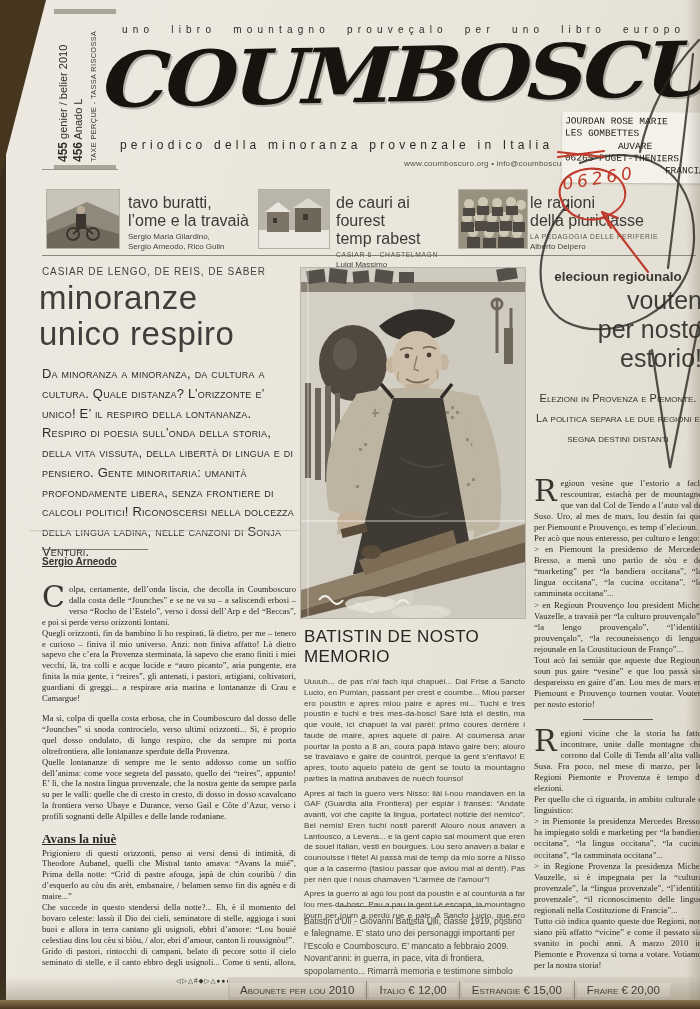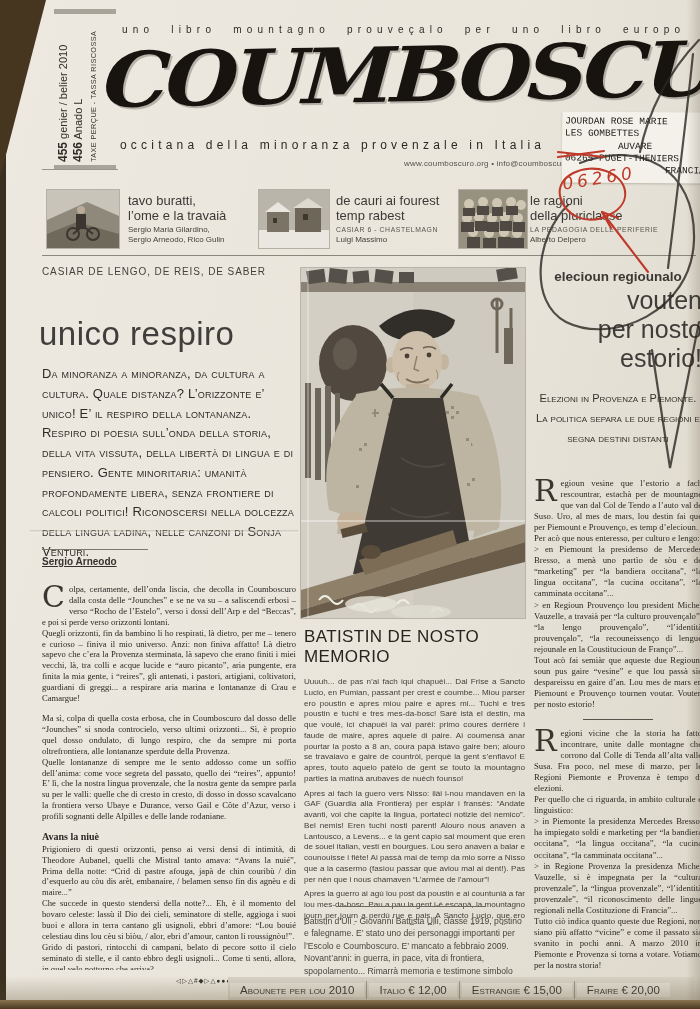"occitana della minoranza provenzale in" div.subtitle { text: occitana -> periodico }
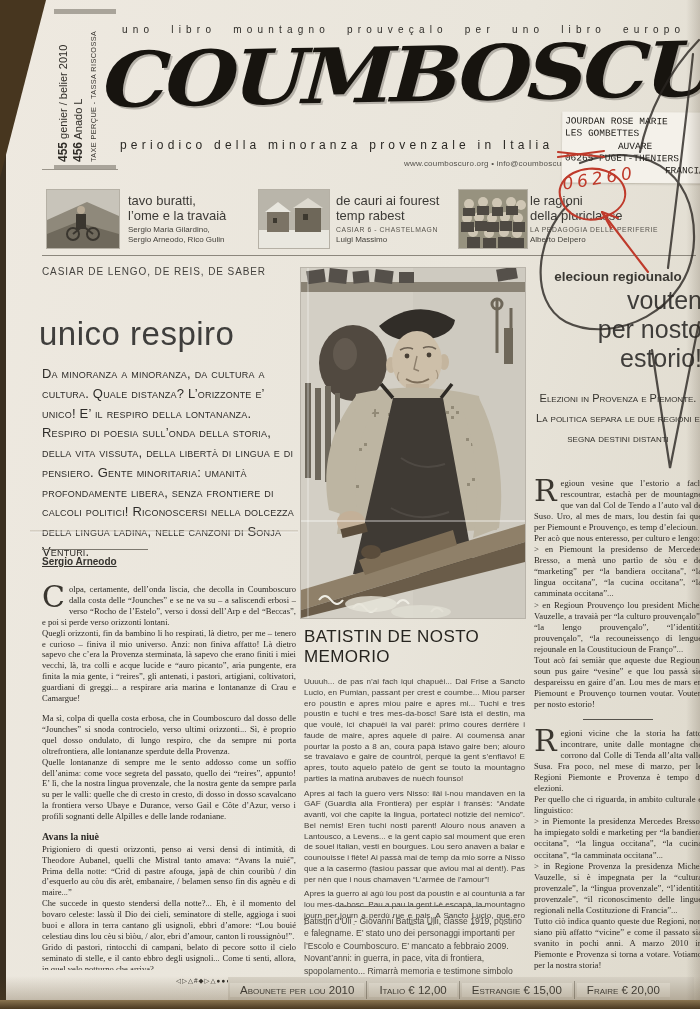"tavo buratti," .t-title { font-size: 13px -> 16px }
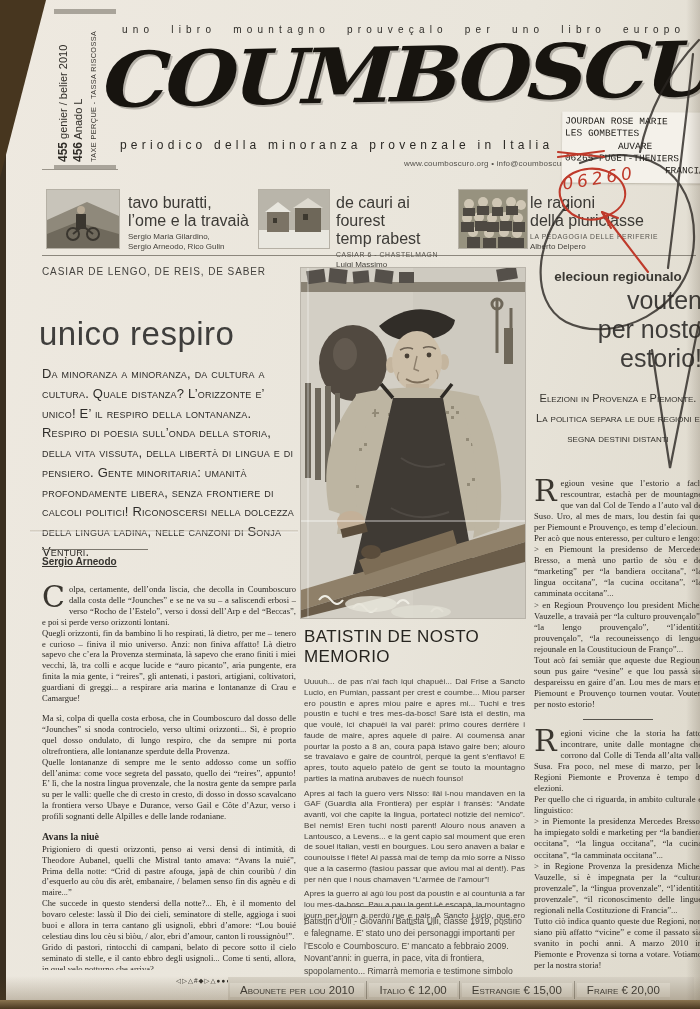"minoranze" span { html: none -> <span>minoranze</span> }
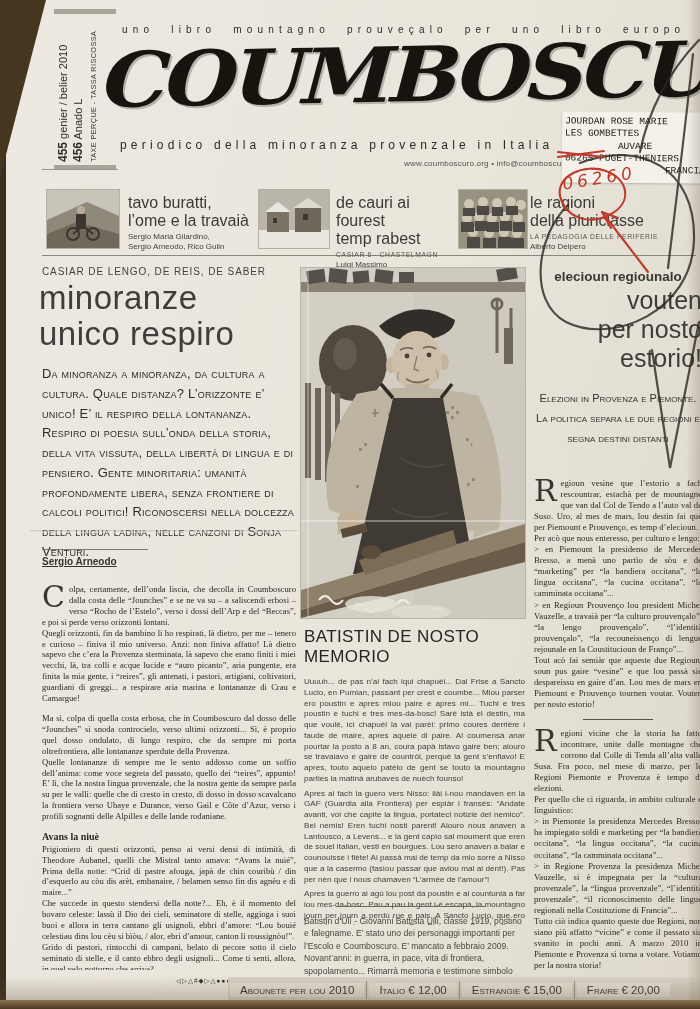"Avans la niuè" .l-body .subhead { font-size: 10px -> 13px; text-decoration: none -> underline }
